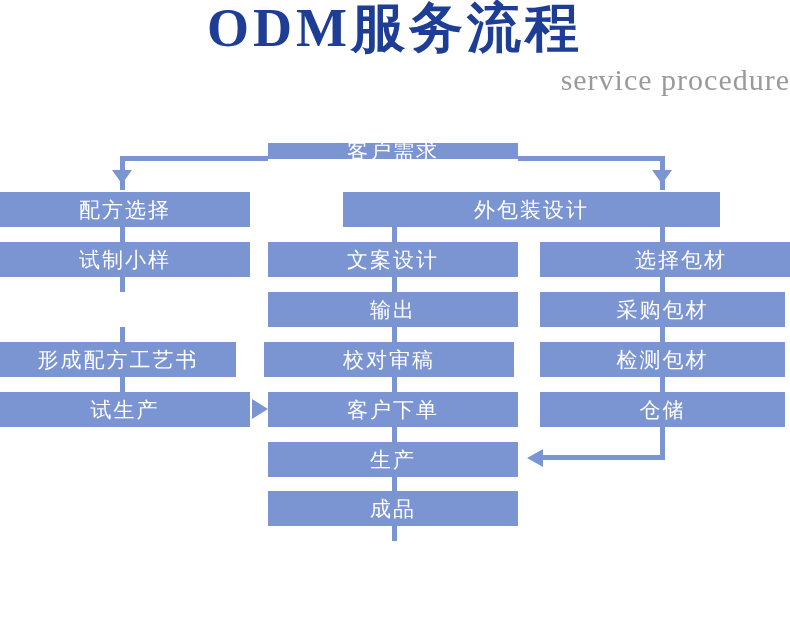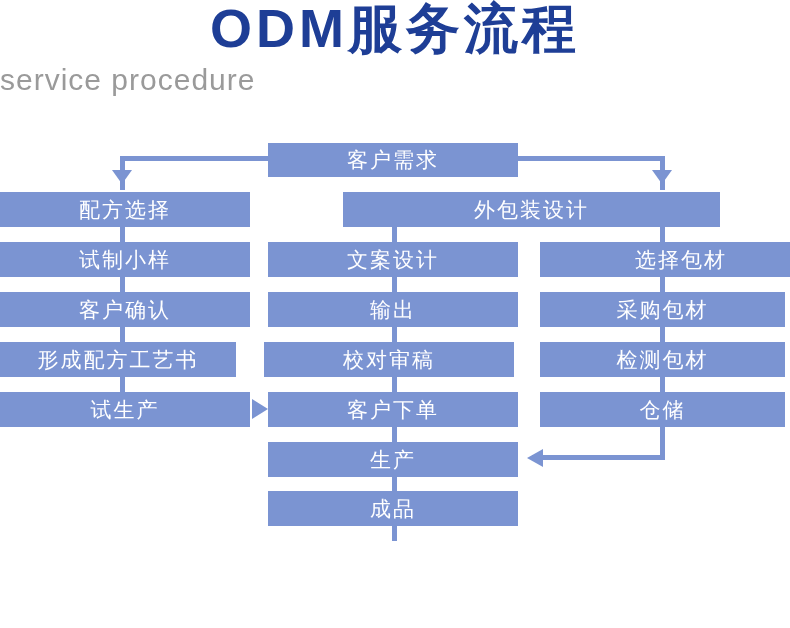"ODM服务流程" .stage { font-family: Liberation Sans, sans-serif -> Liberation Serif, serif }
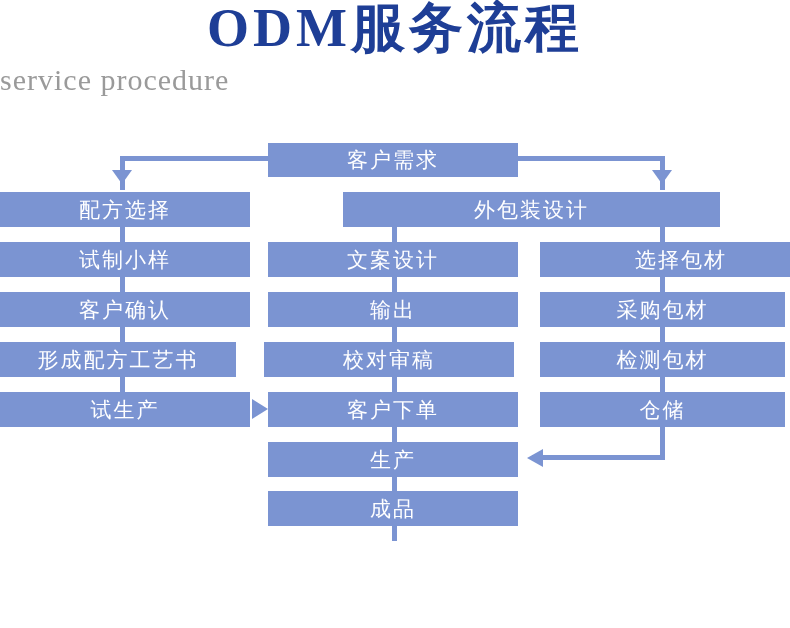"service procedure" .subtitle { text-align: left -> right }
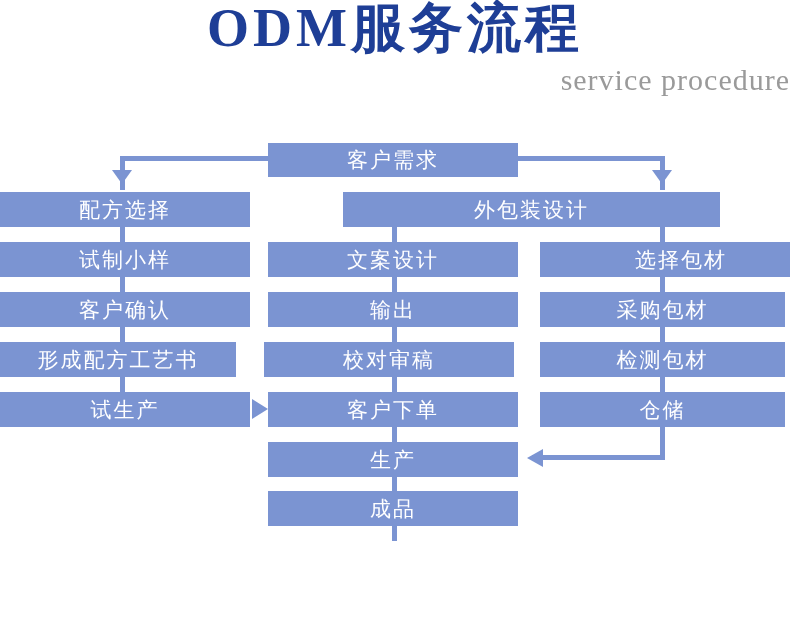"客户需求" div.node { height: 34px -> 16px }
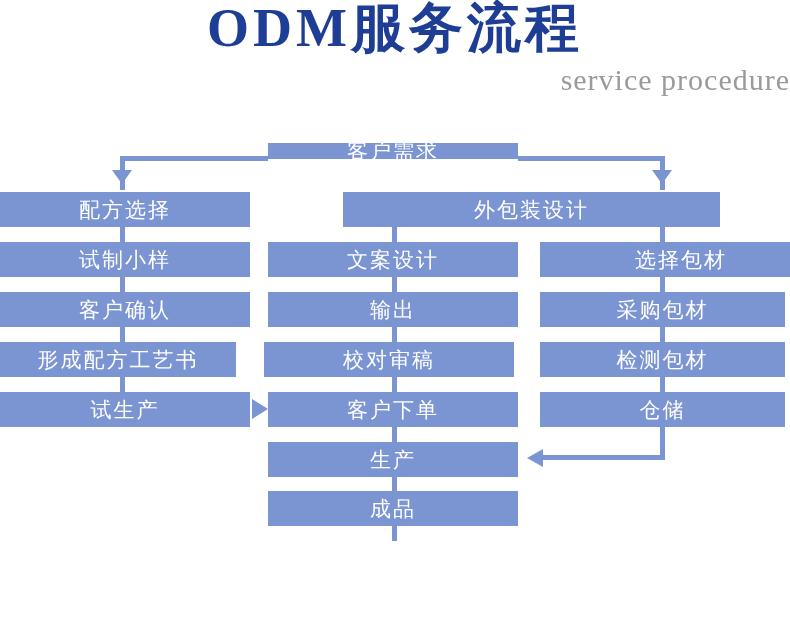"客户确认" div.node { html: <div>客户确认</div> -> none }
